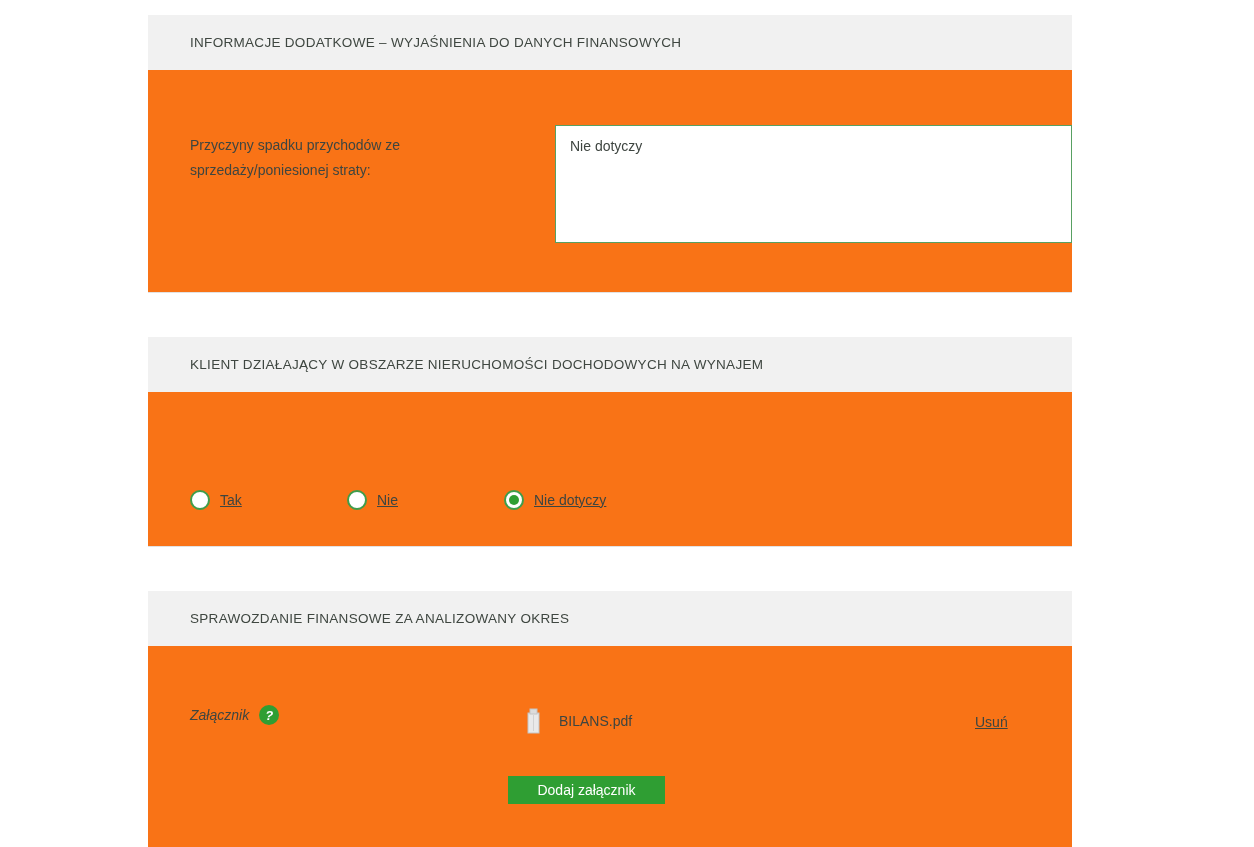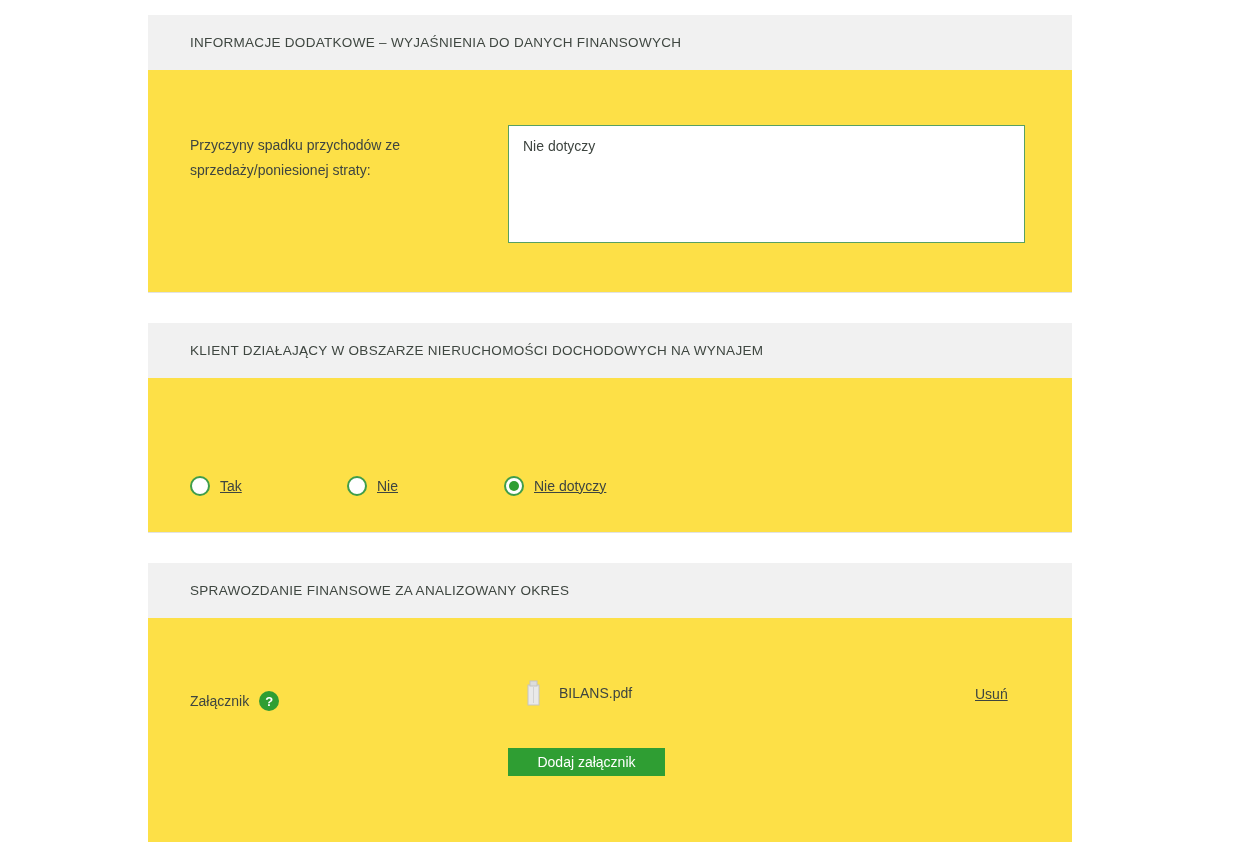"INFORMACJE DODATKOWE – WYJAŚNIENIA DO" section { margin-bottom: 30px -> 44px }
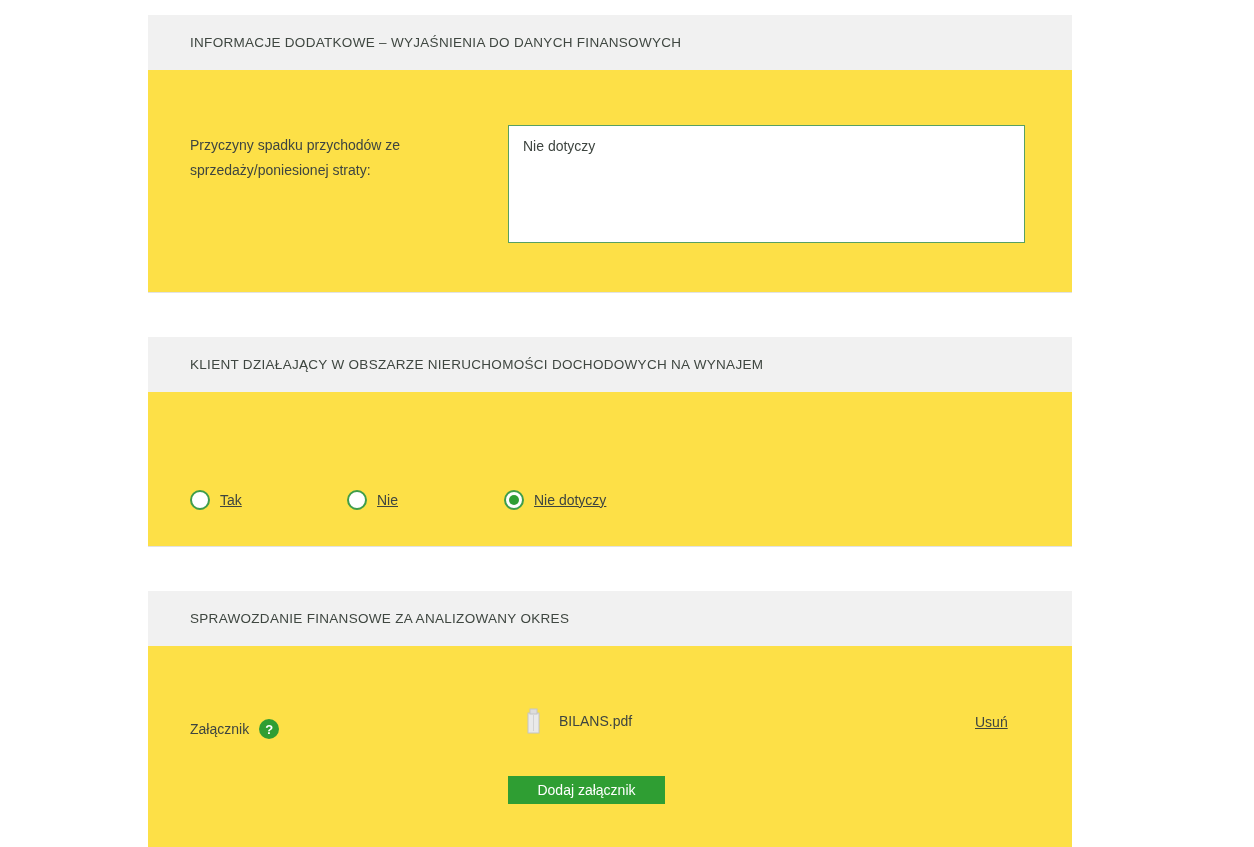"Przyczyny spadku przychodów ze" .sec-body { background: #fde047 -> #f97316; justify-content: none -> space-between }
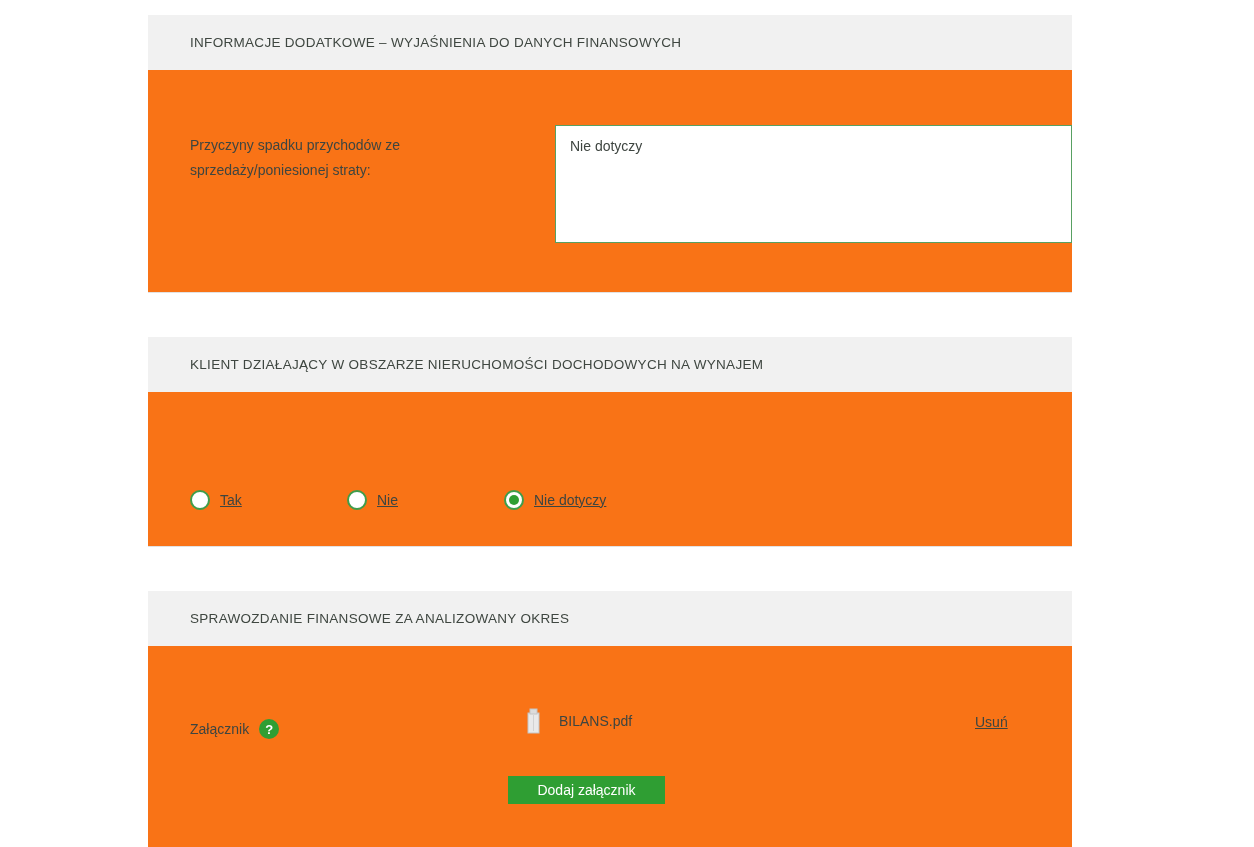"Załącznik" .attach-label-wrap { font-style: none -> italic; top: 73px -> 59px }
